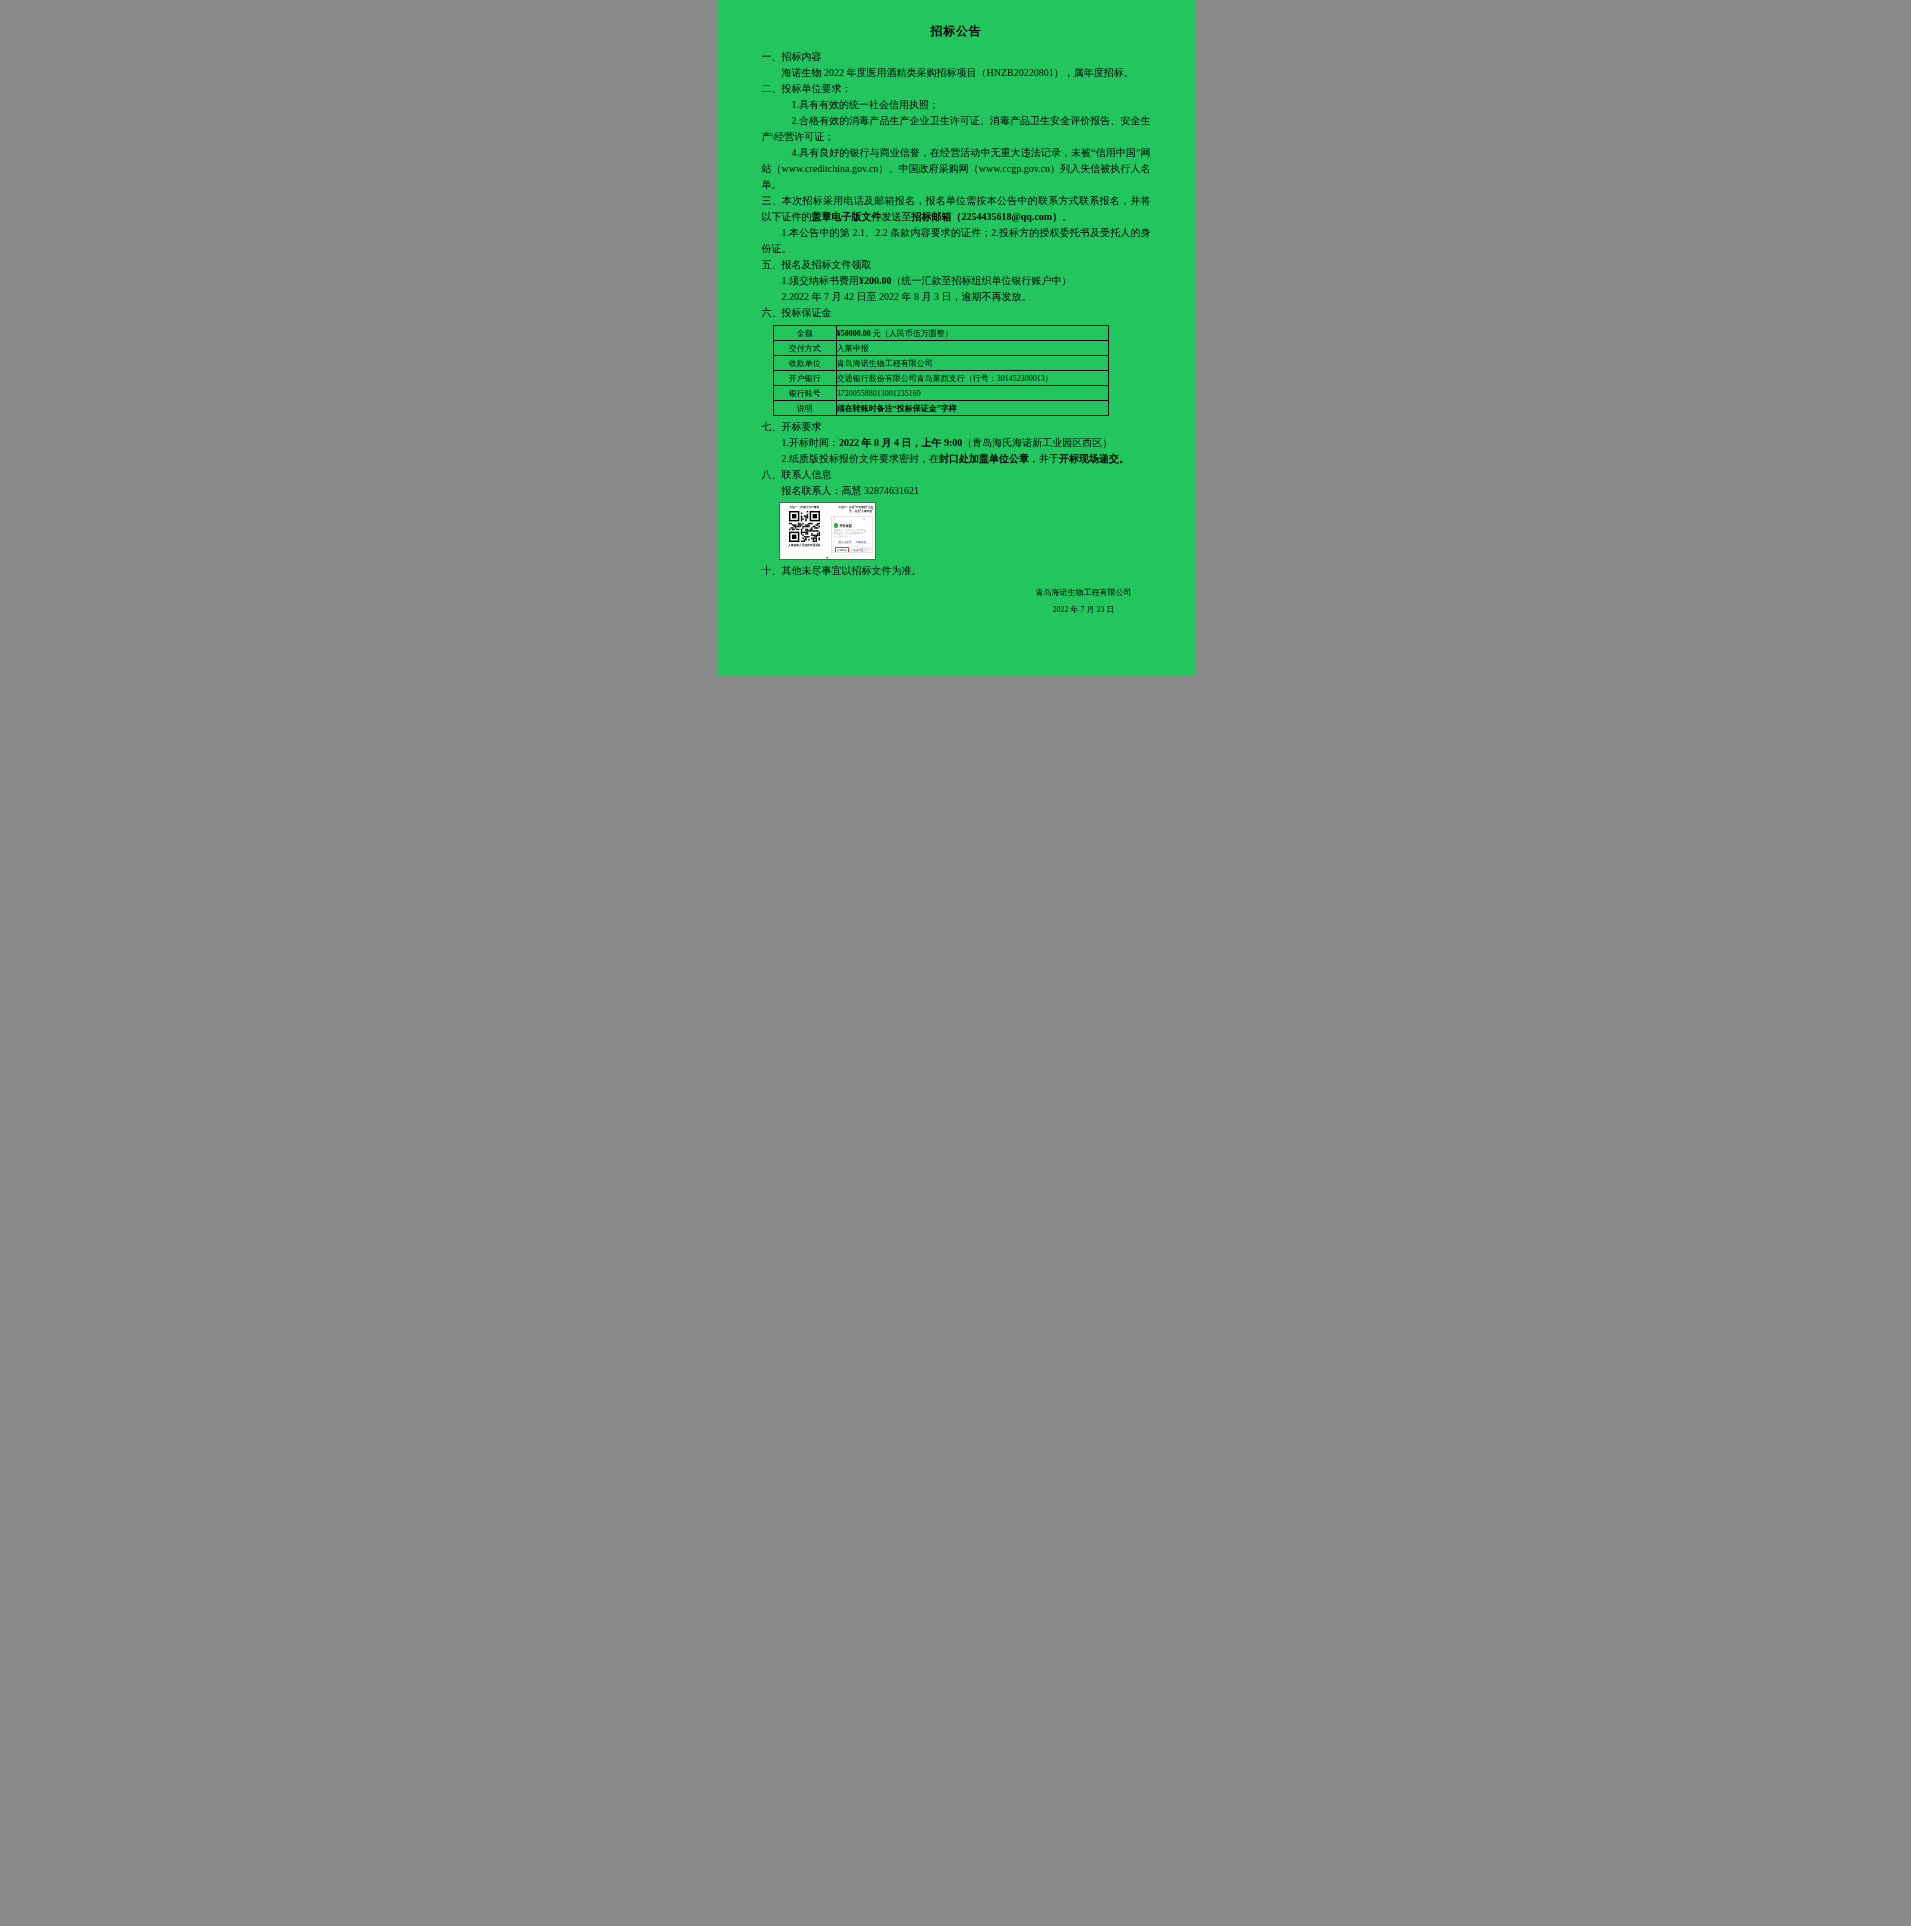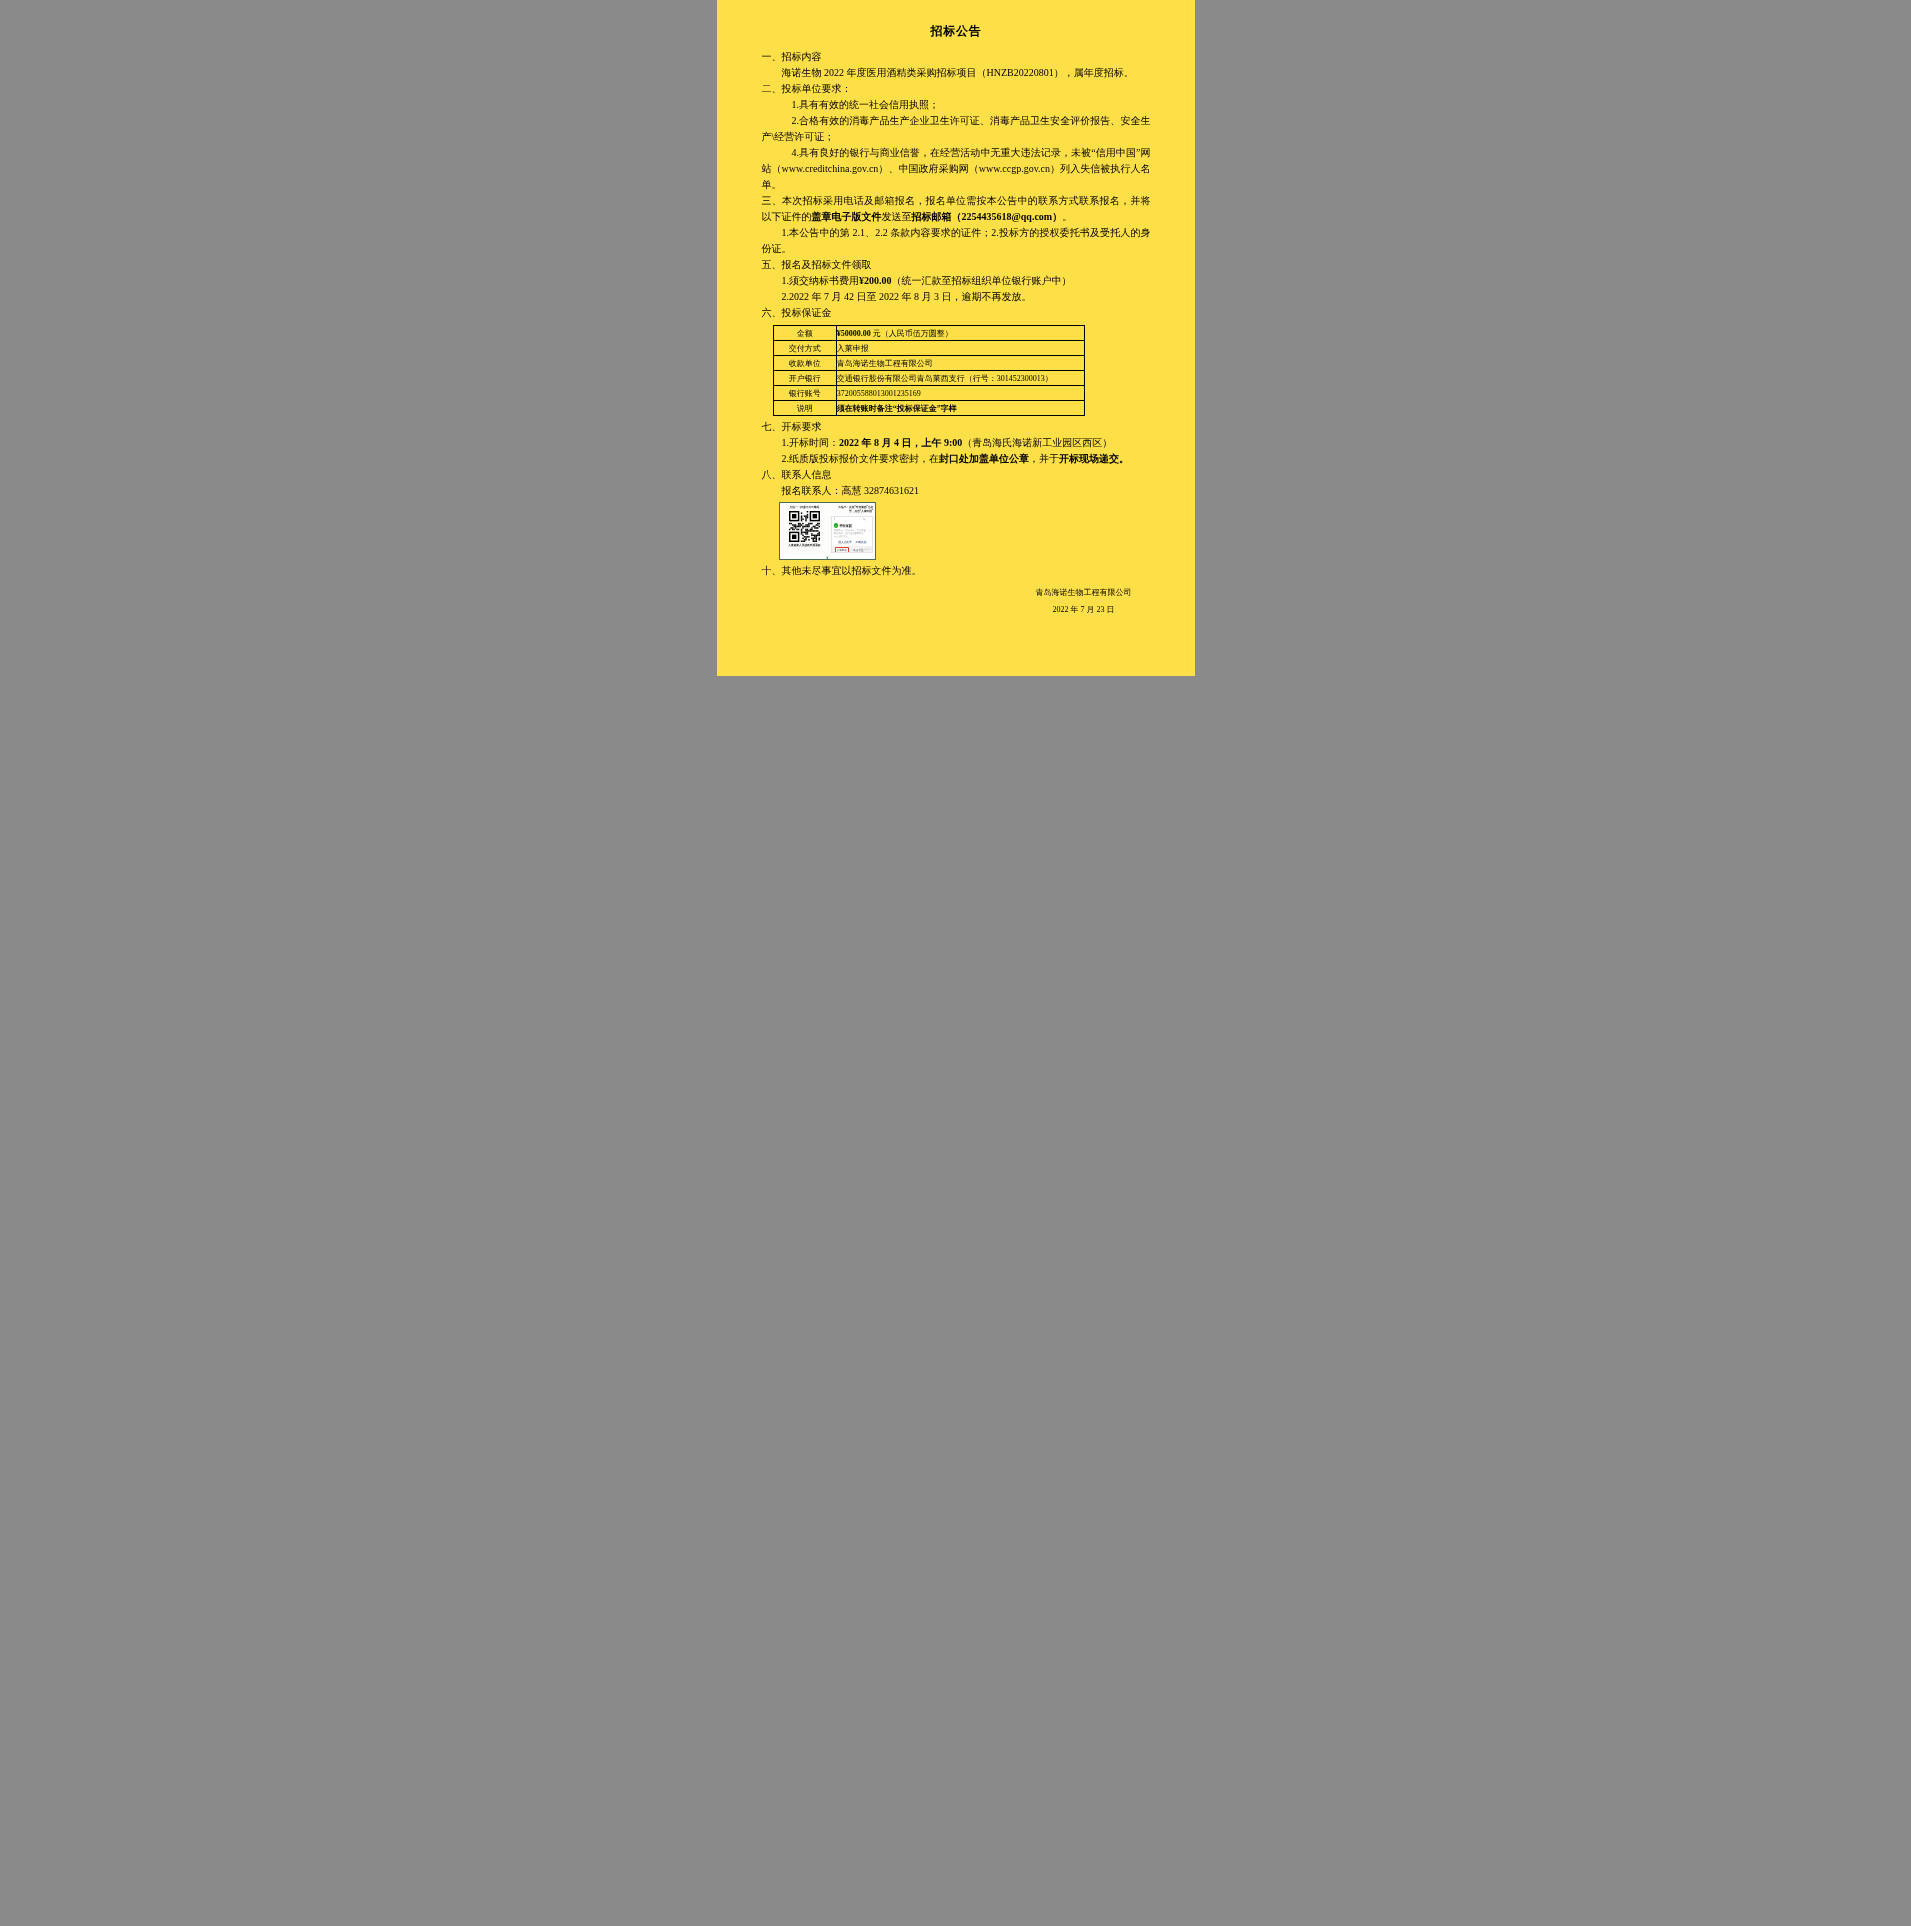"招标公告" .page { background: #fde047 -> #22c55e }
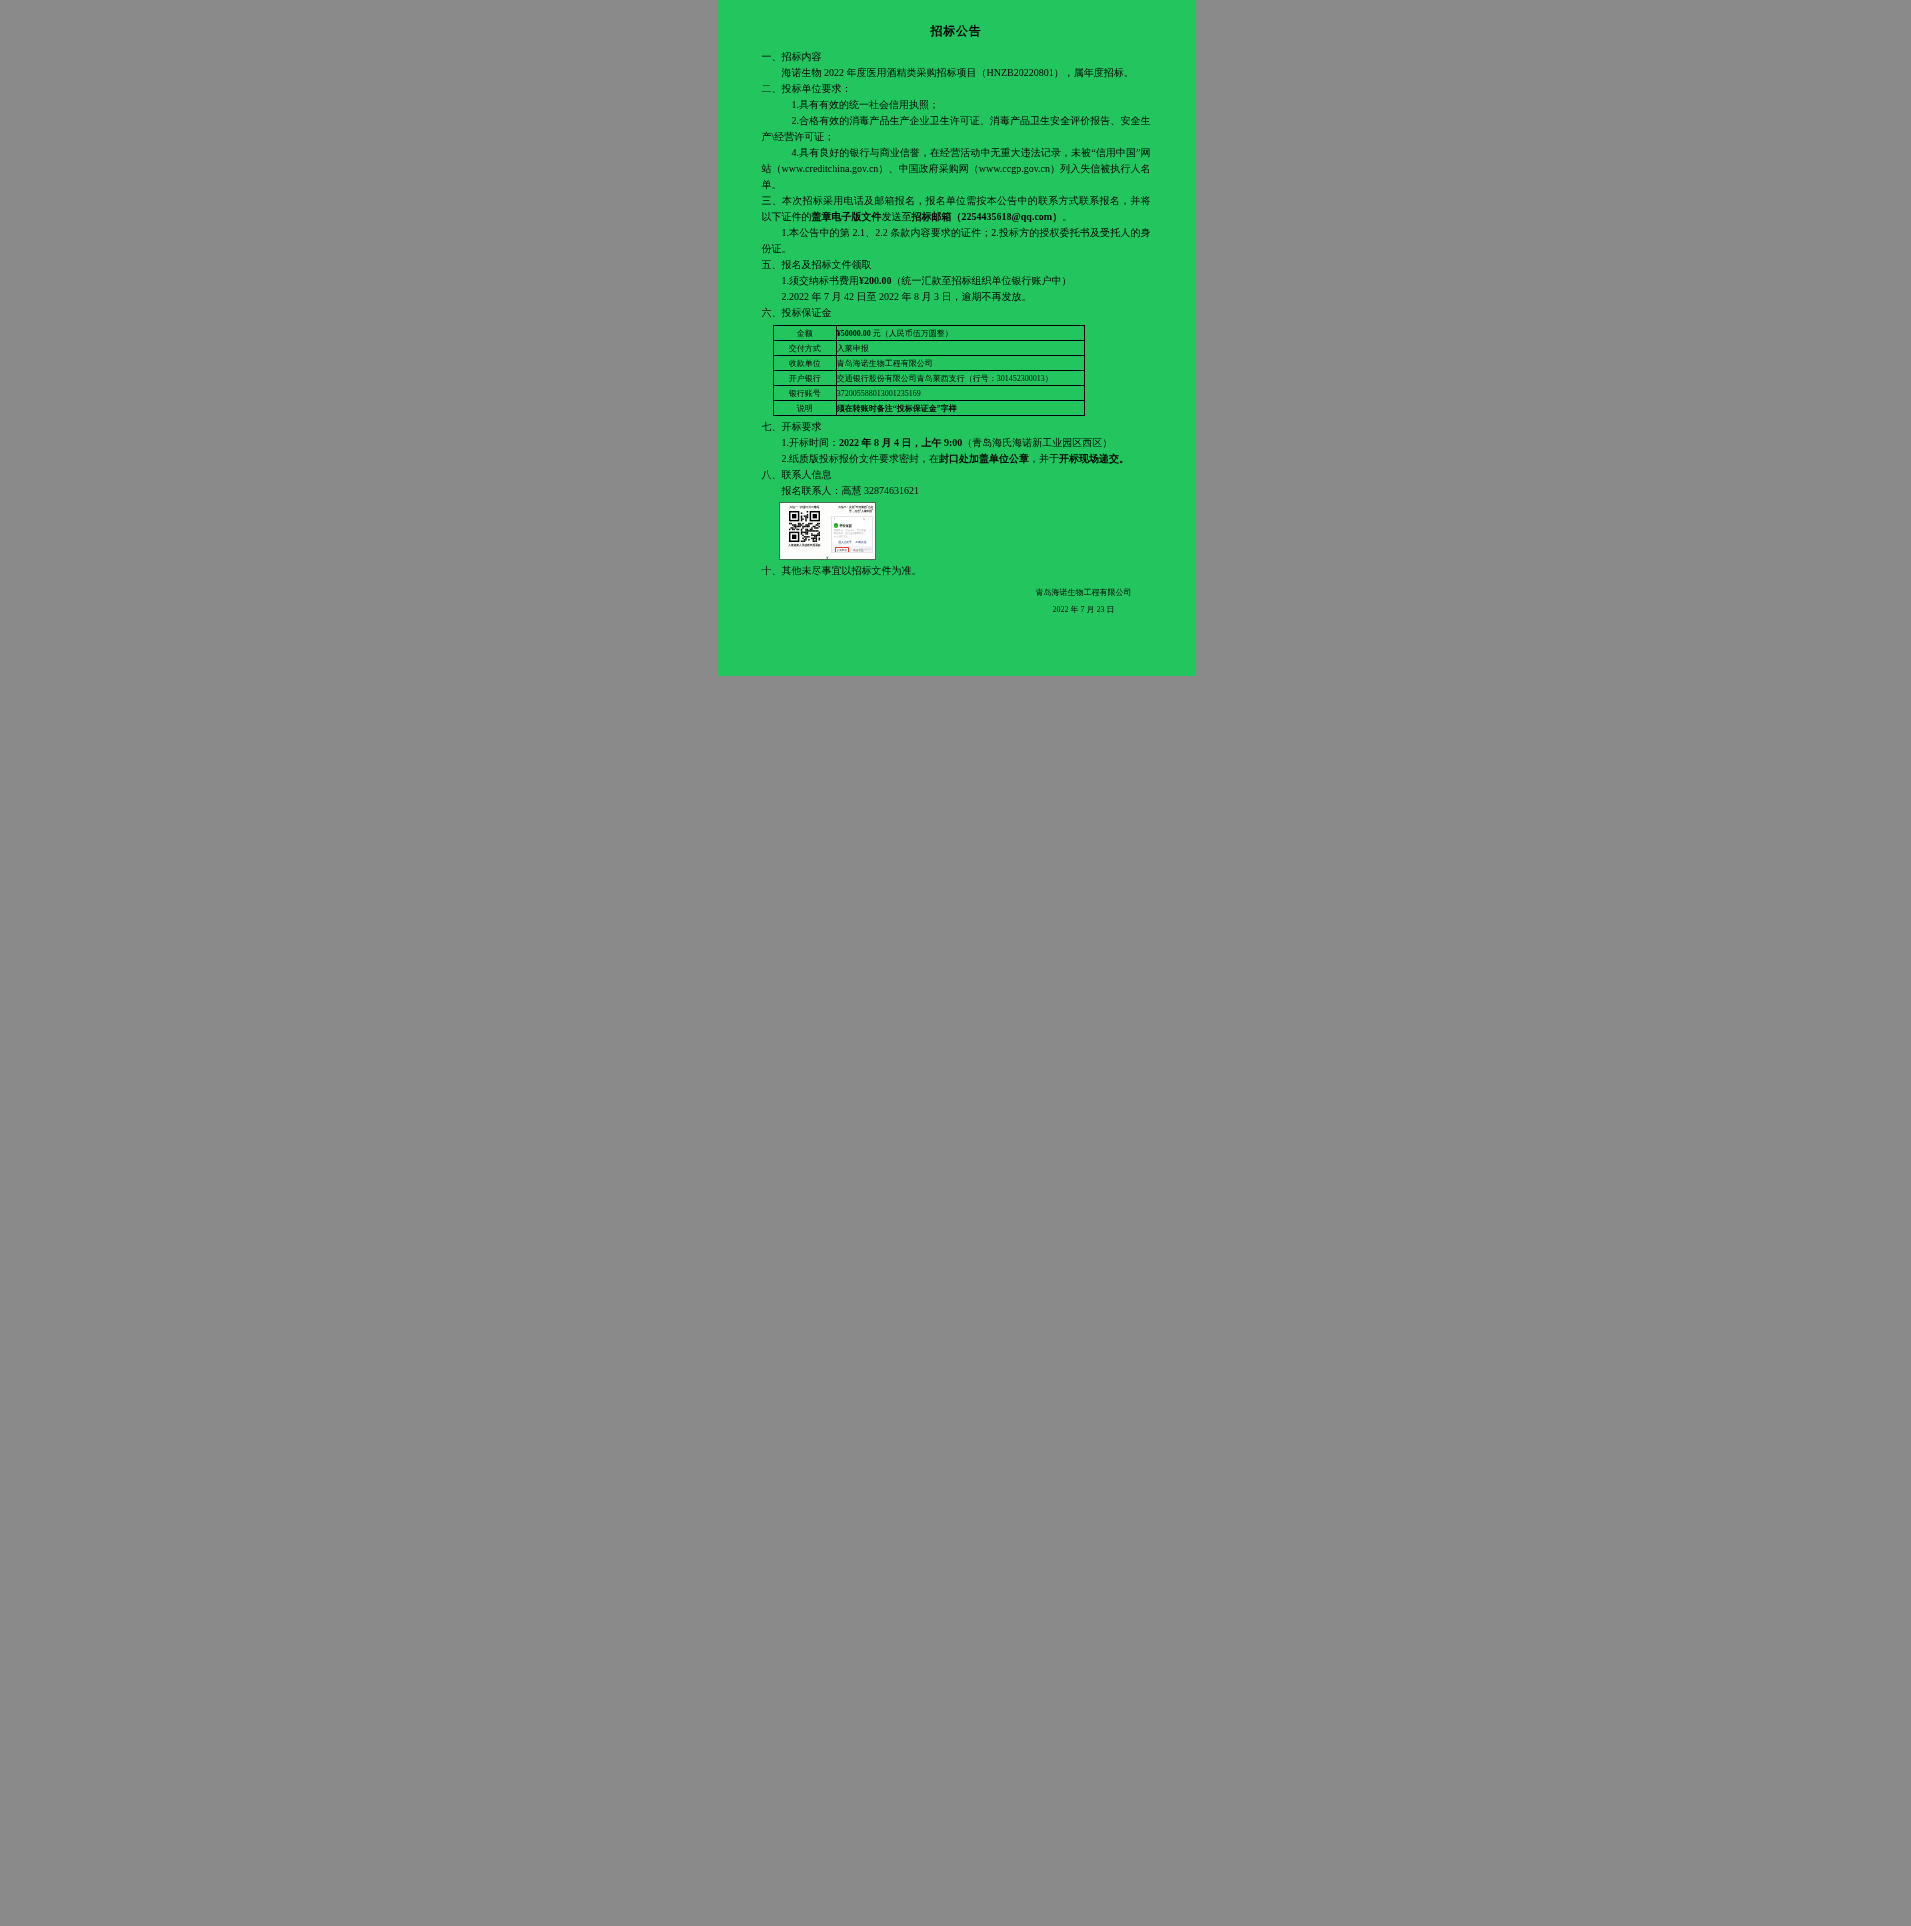"金额" .bond-table { width: 312px -> 336px }
